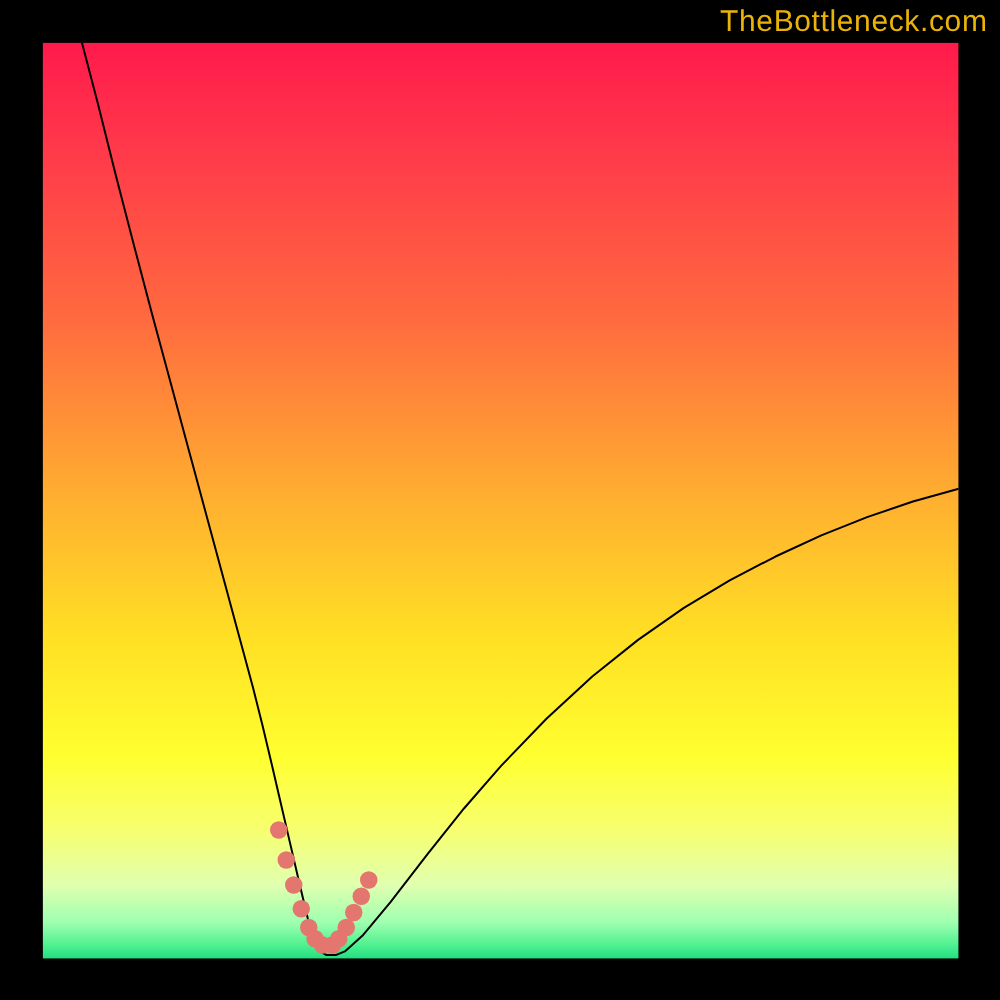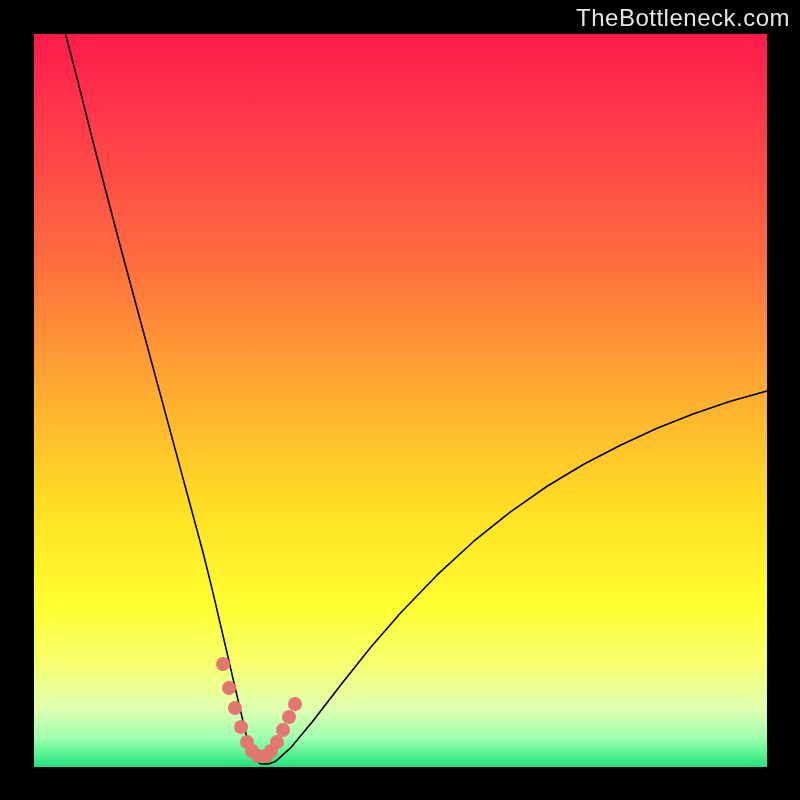"TheBottleneck.com" .watermark { color: #e5e5e5 -> #eab308 }
